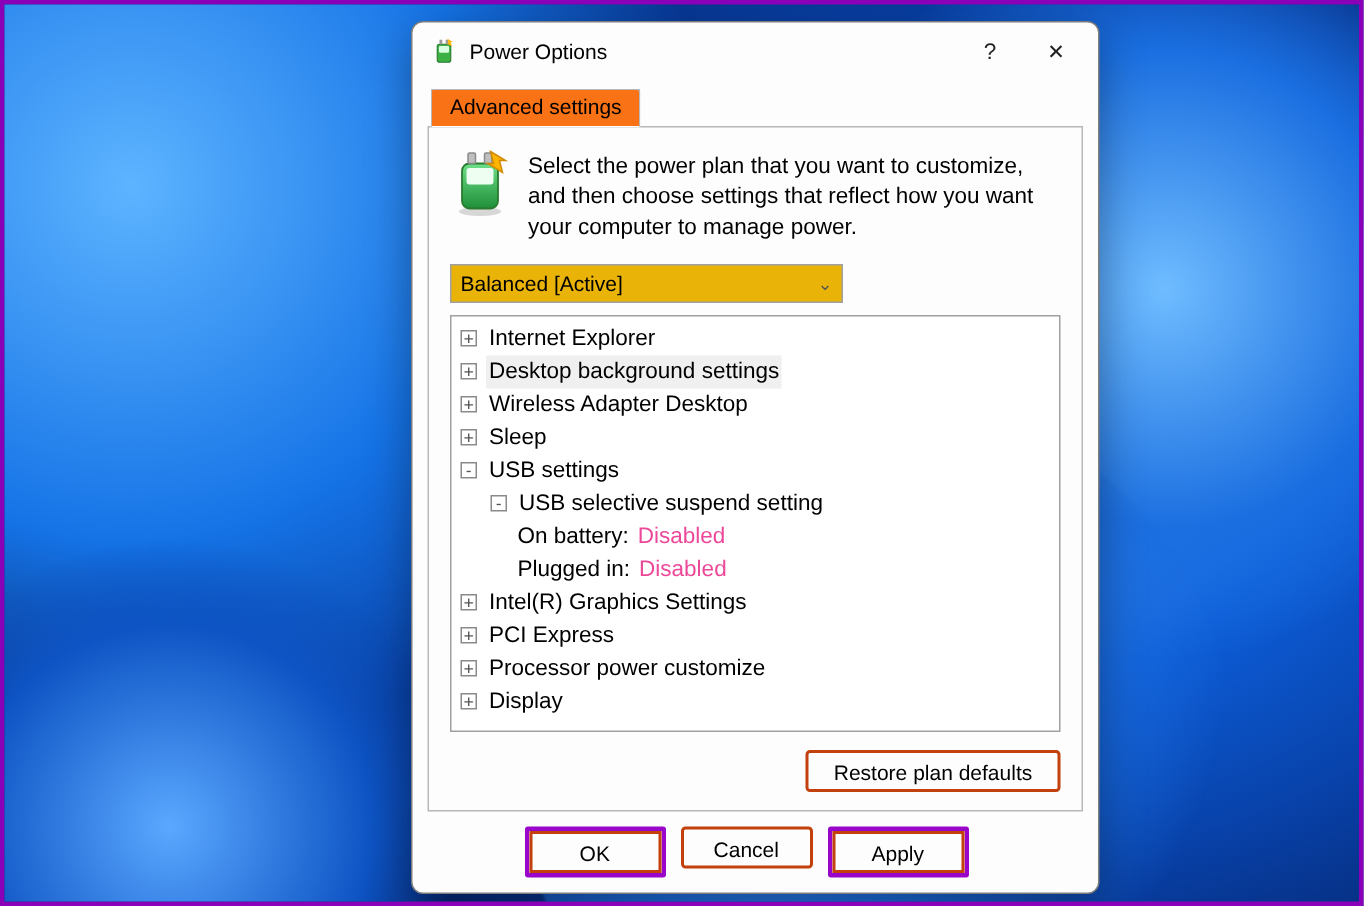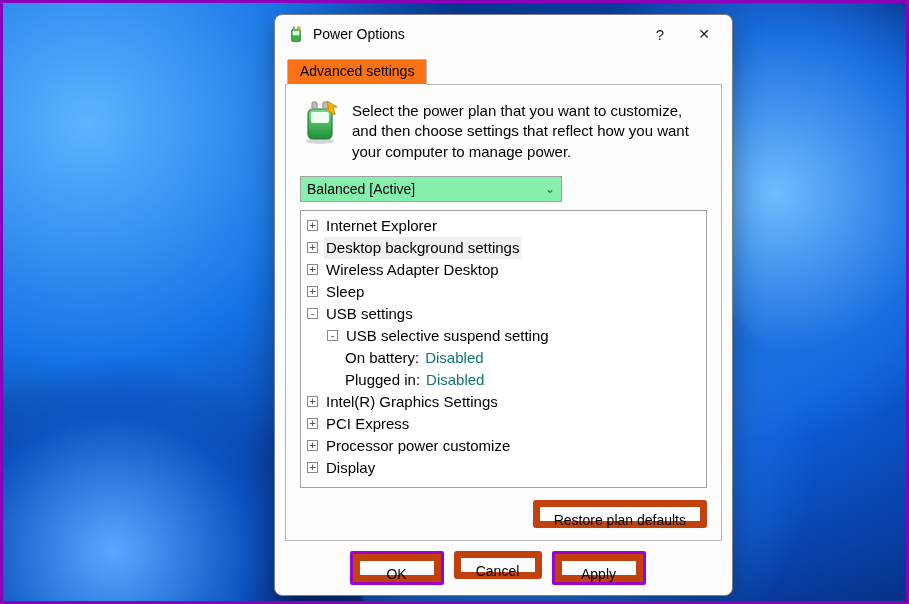"Balanced [Active]" .plan-select { background: #86efac -> #eab308 }
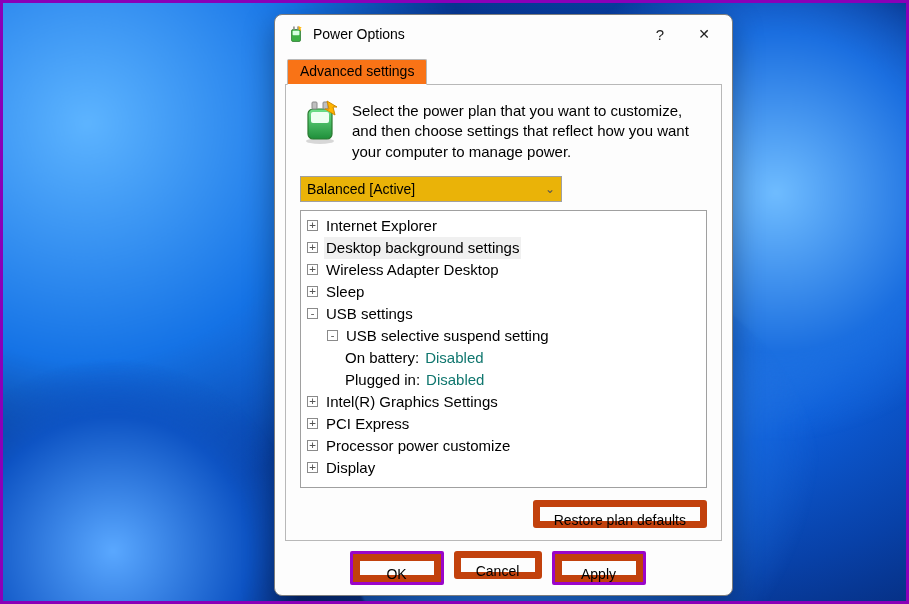"Disabled" .val-link { color: #0f766e -> #ec4899 }
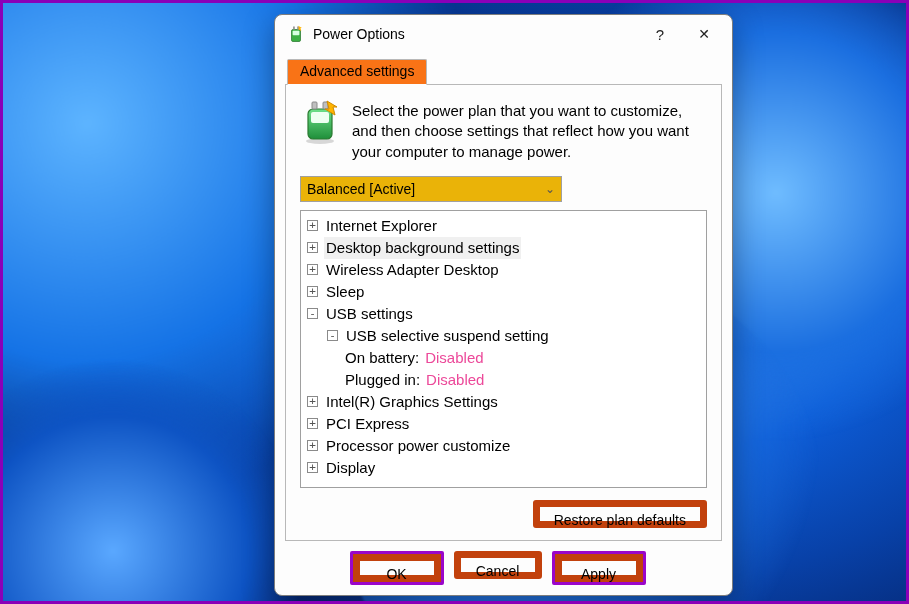"Restore plan defaults" .btn { border: 7px solid #c2410c -> 2px solid #c2410c }
